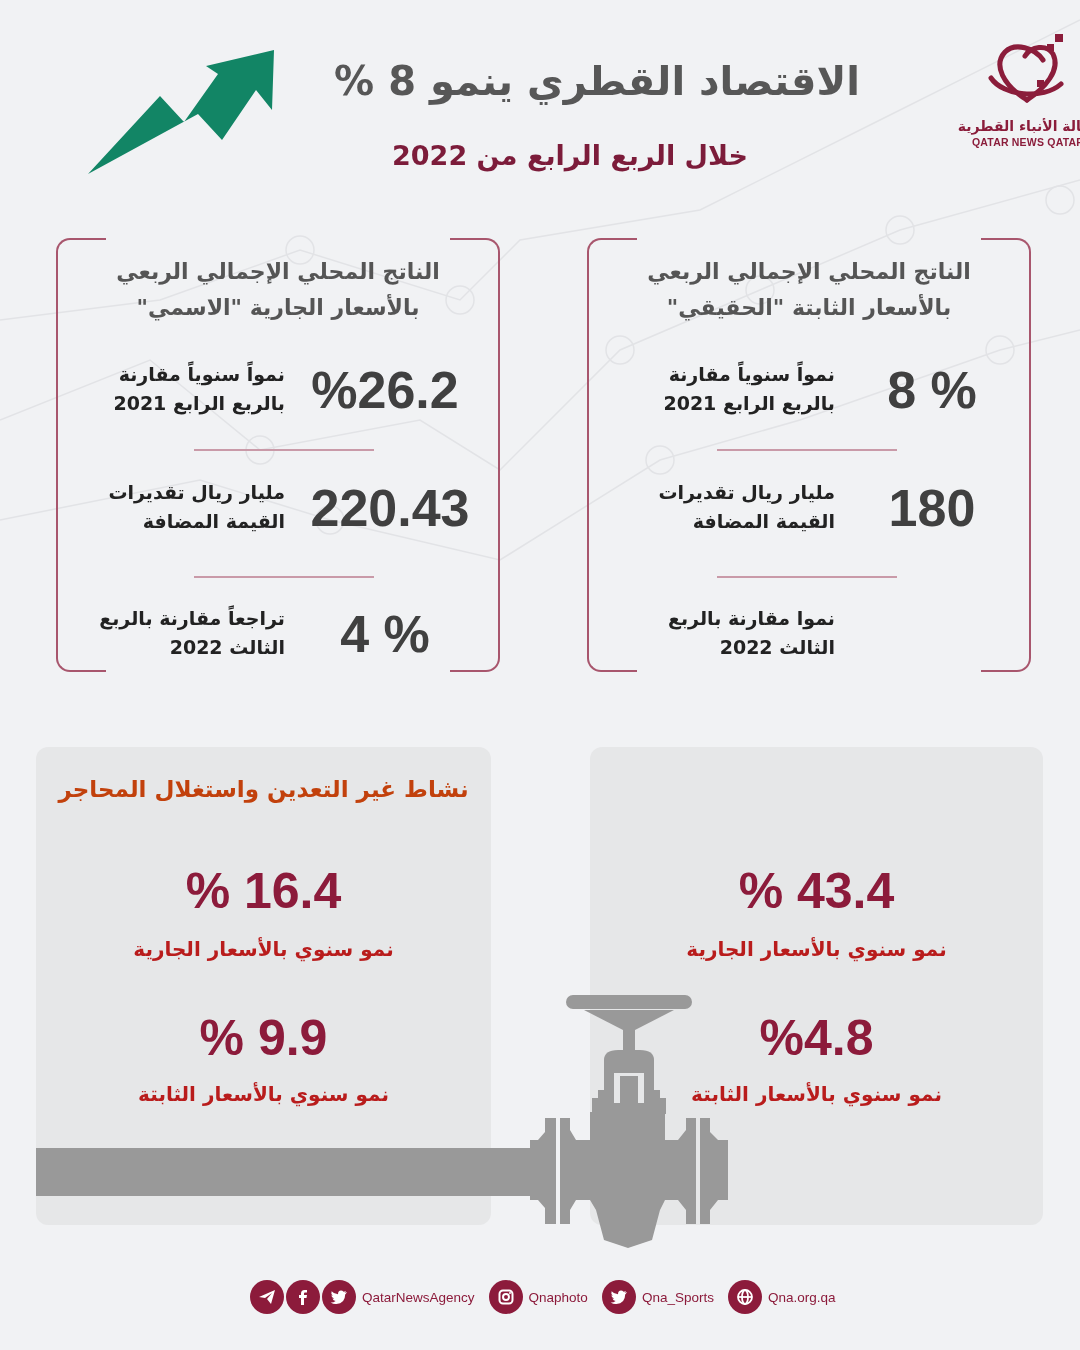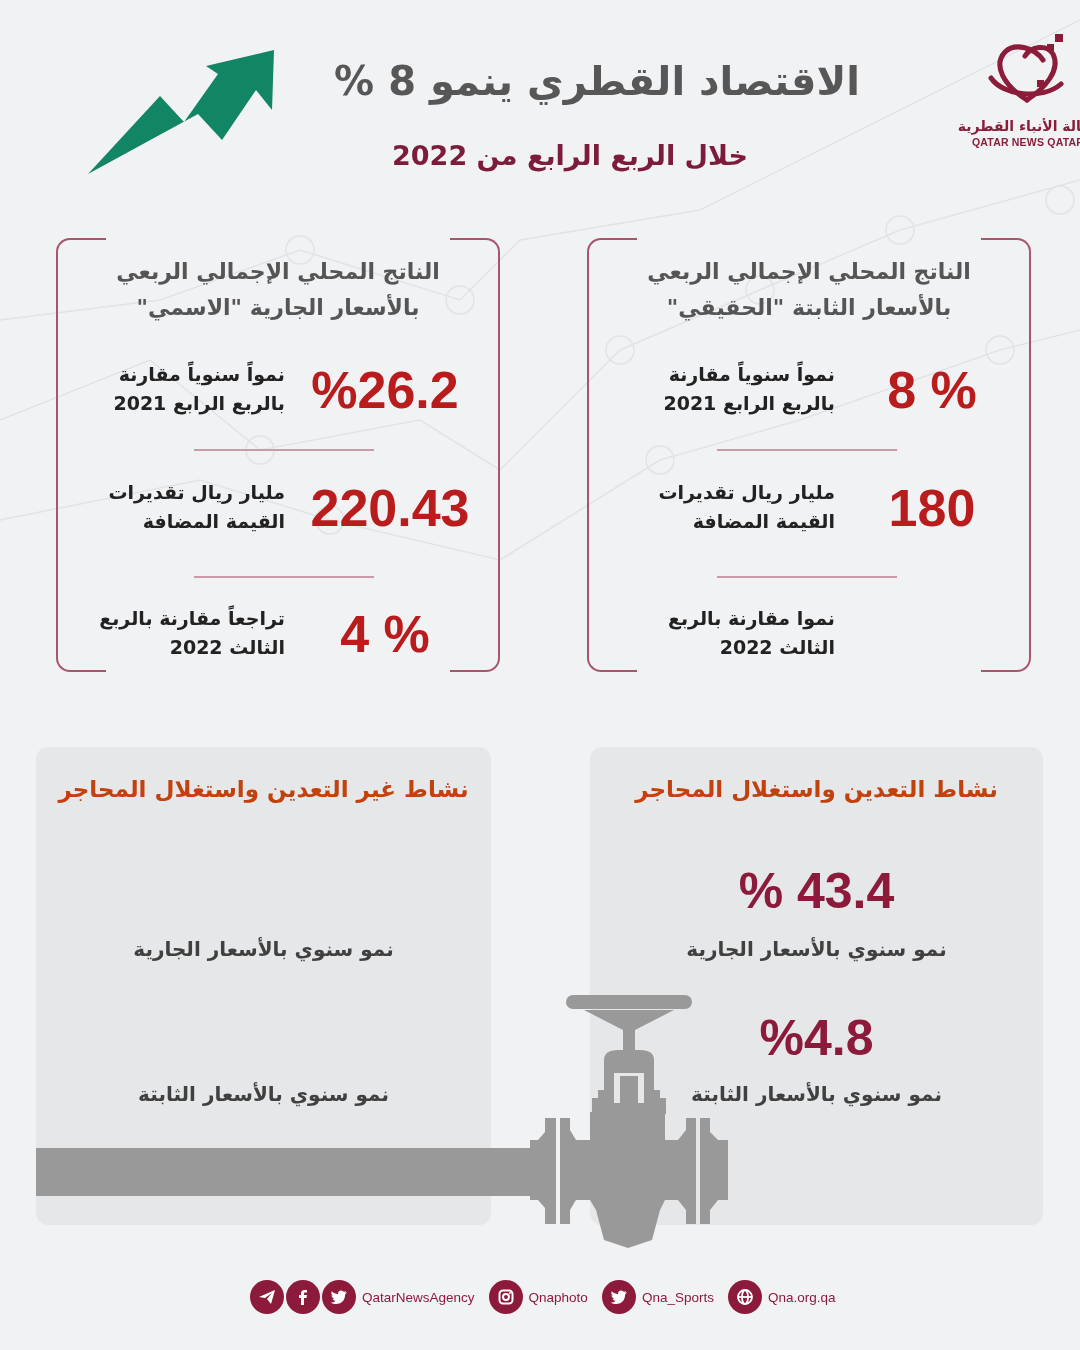"%26.2" .big { color: #b91c1c -> #404040 }
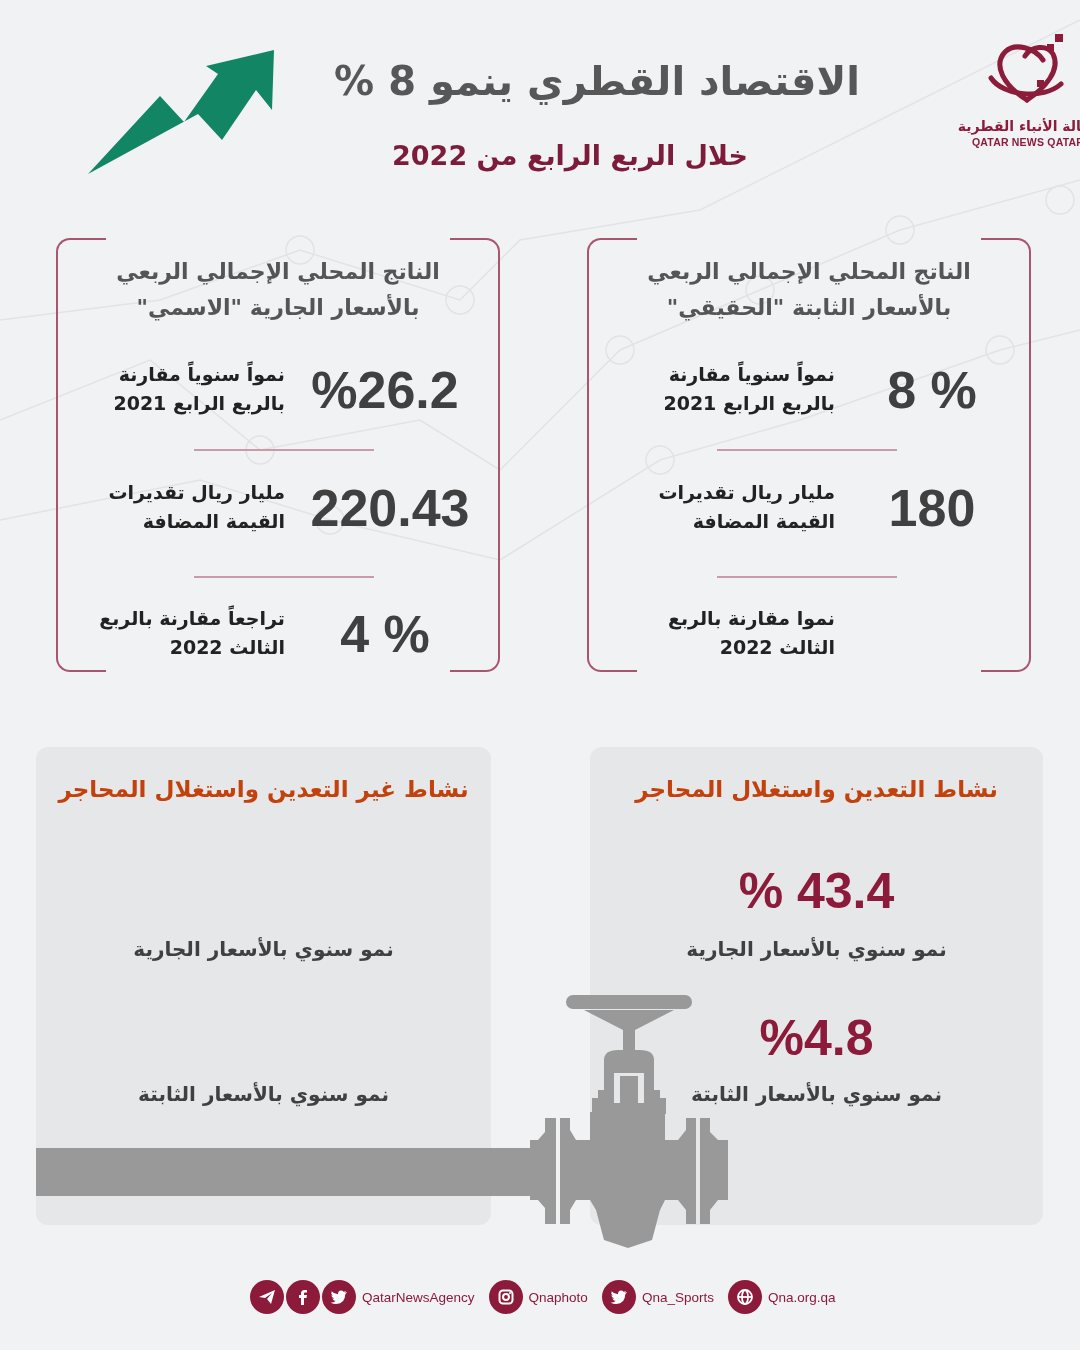"نشاط التعدين واستغلال المحاجر" div { html: <div>نشاط التعدين واستغلال المحاجر</div> -> none }
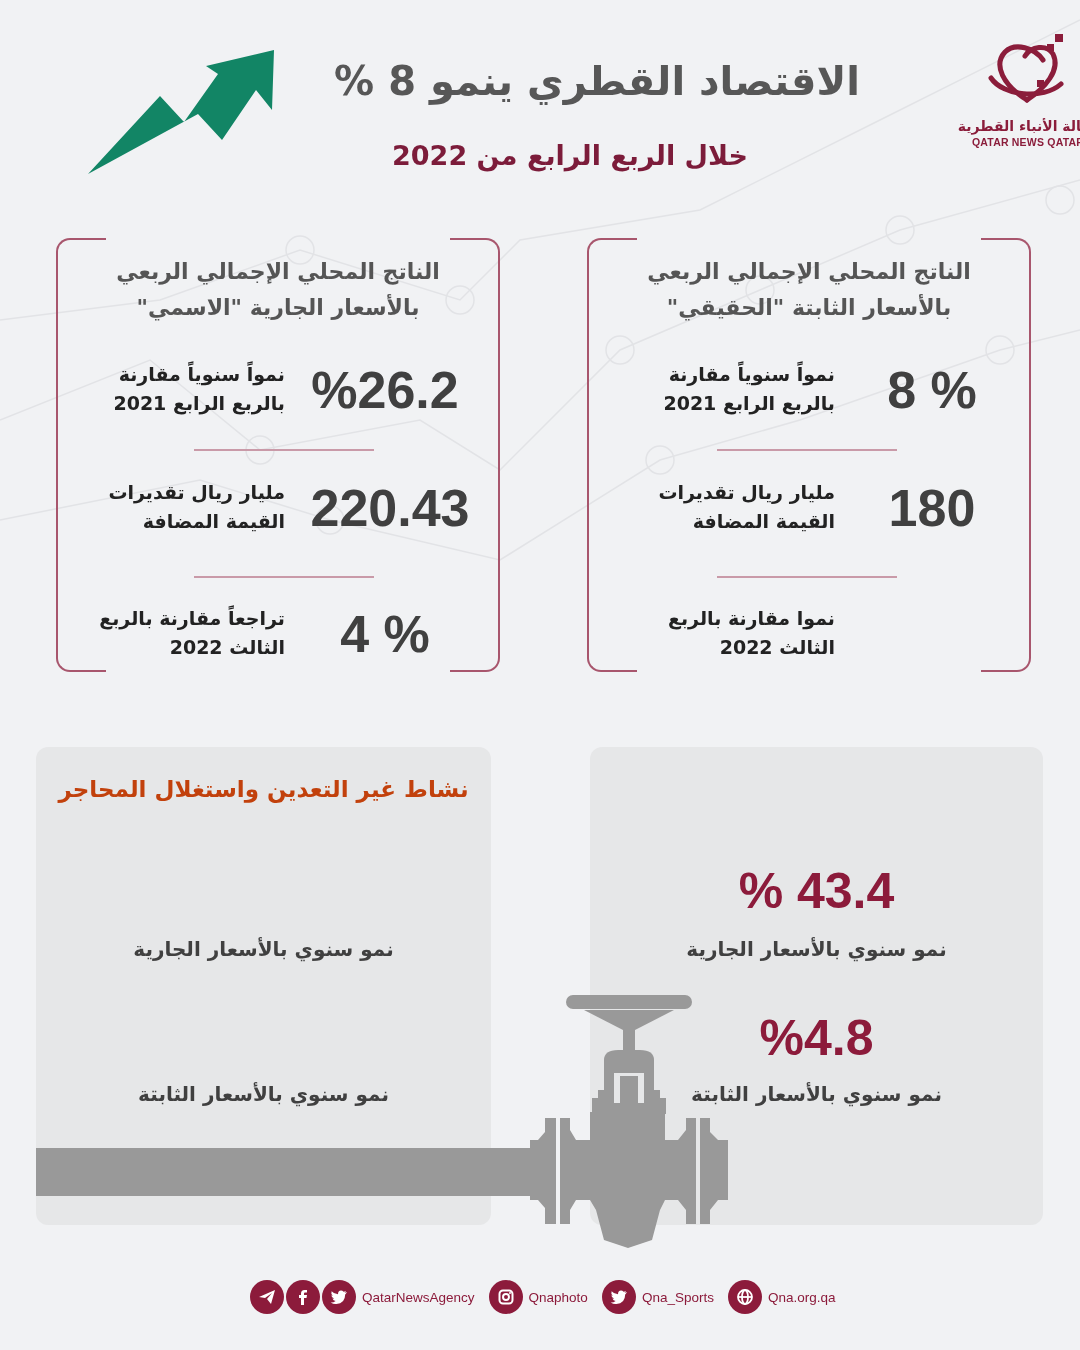"% 16.4" div.card-big { html: none -> <div>% 16.4</div> }
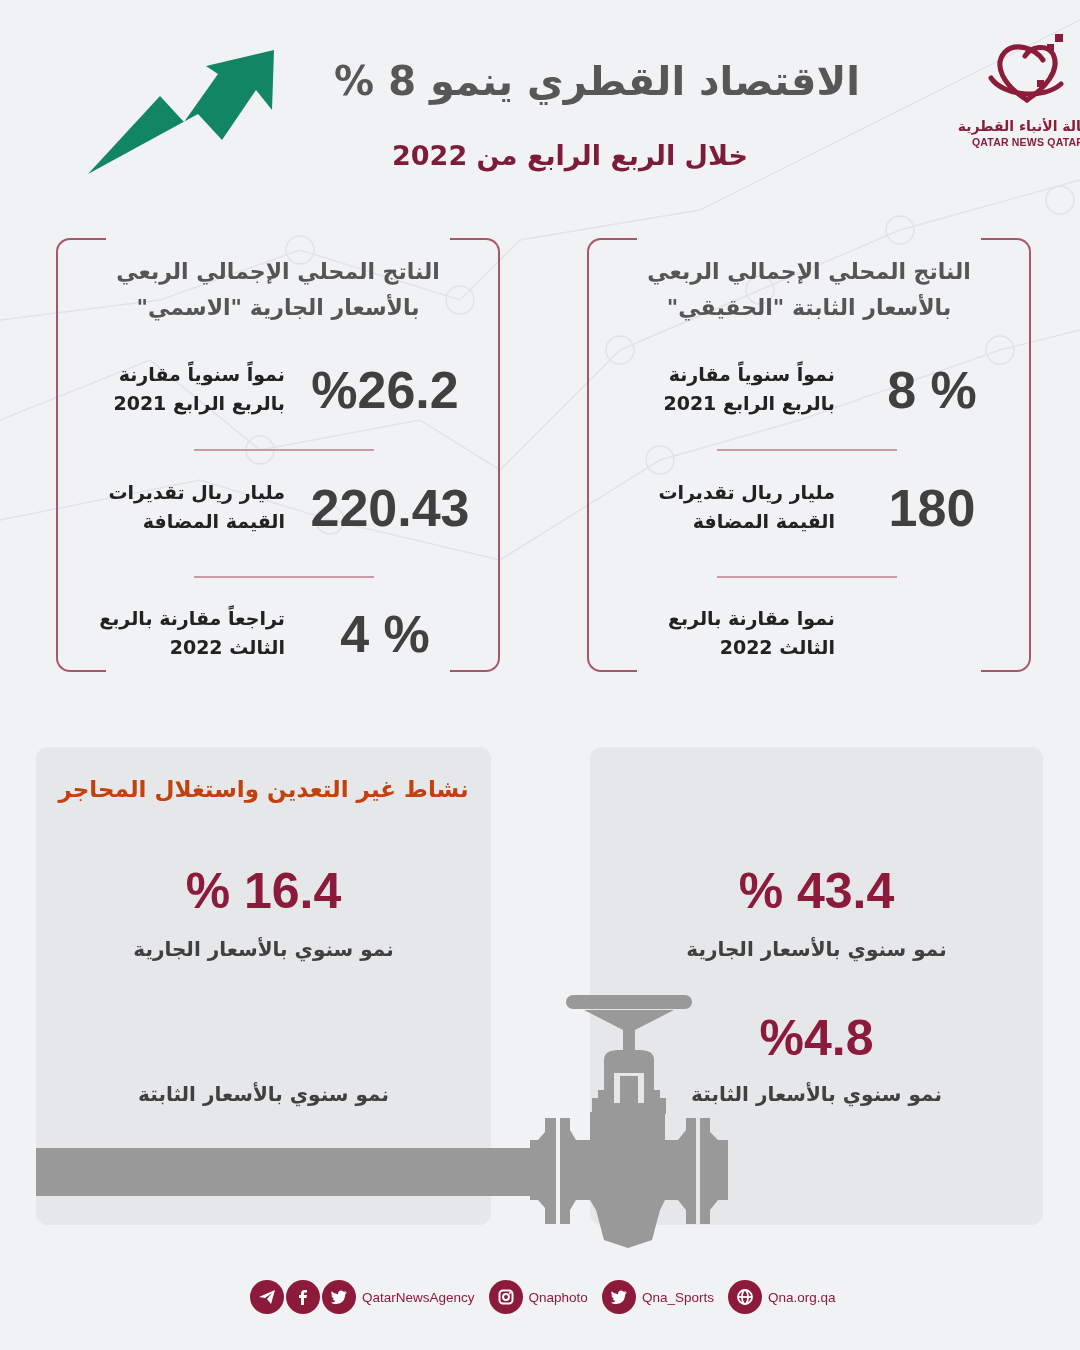"نمو سنوي بالأسعار الجارية" .card-label { color: #404040 -> #b91c1c }
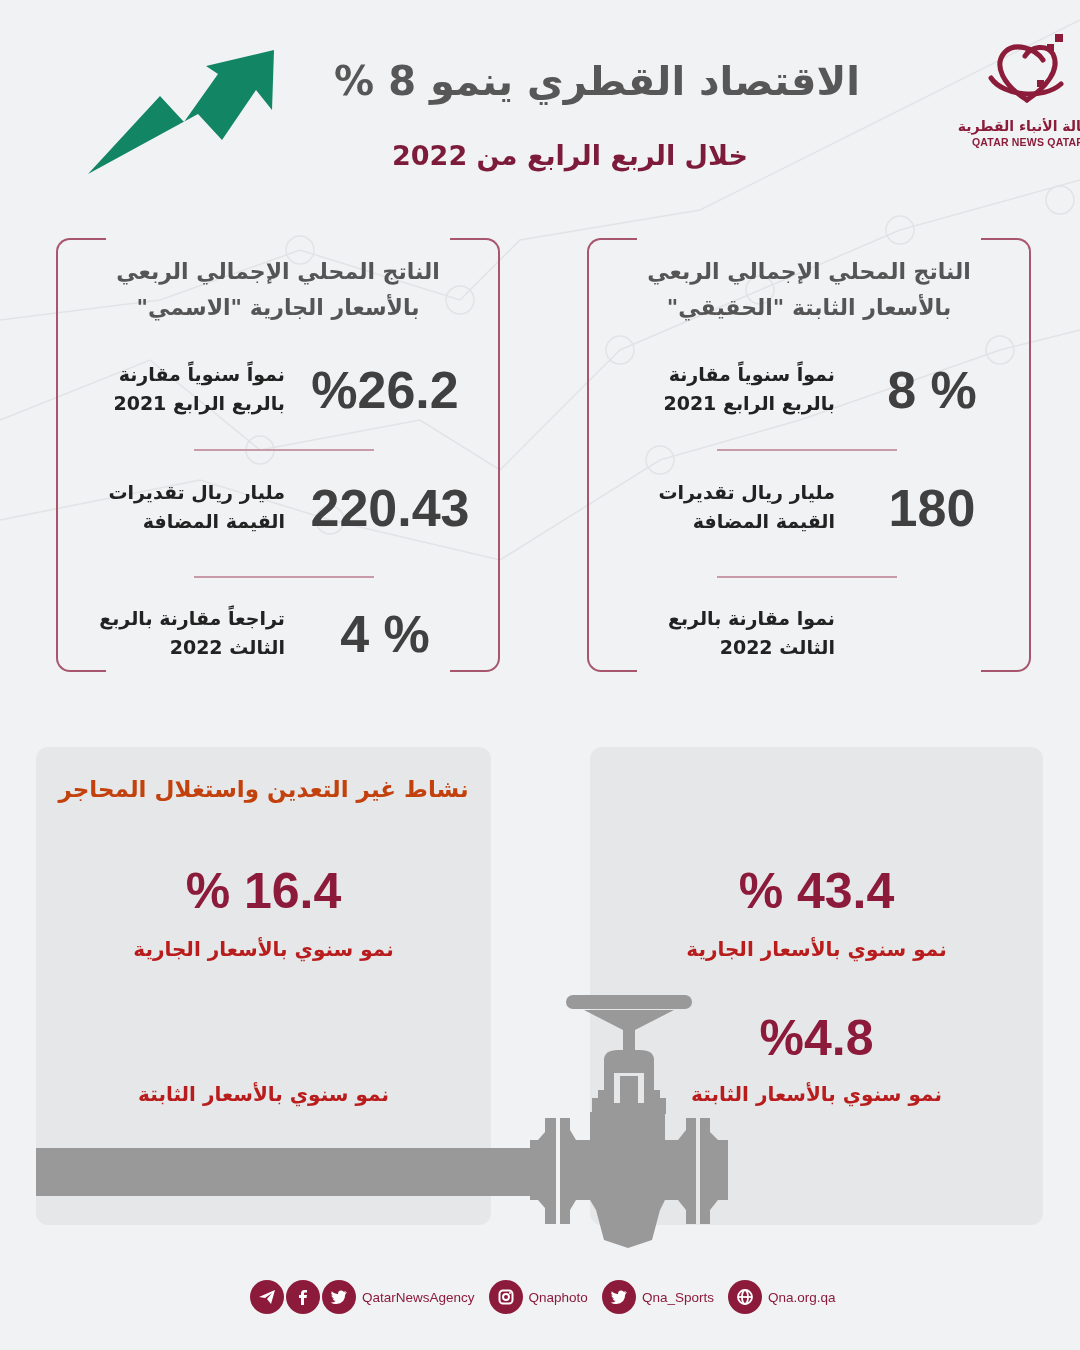"% 9.9" div.card-big { html: none -> <div>% 9.9</div> }
